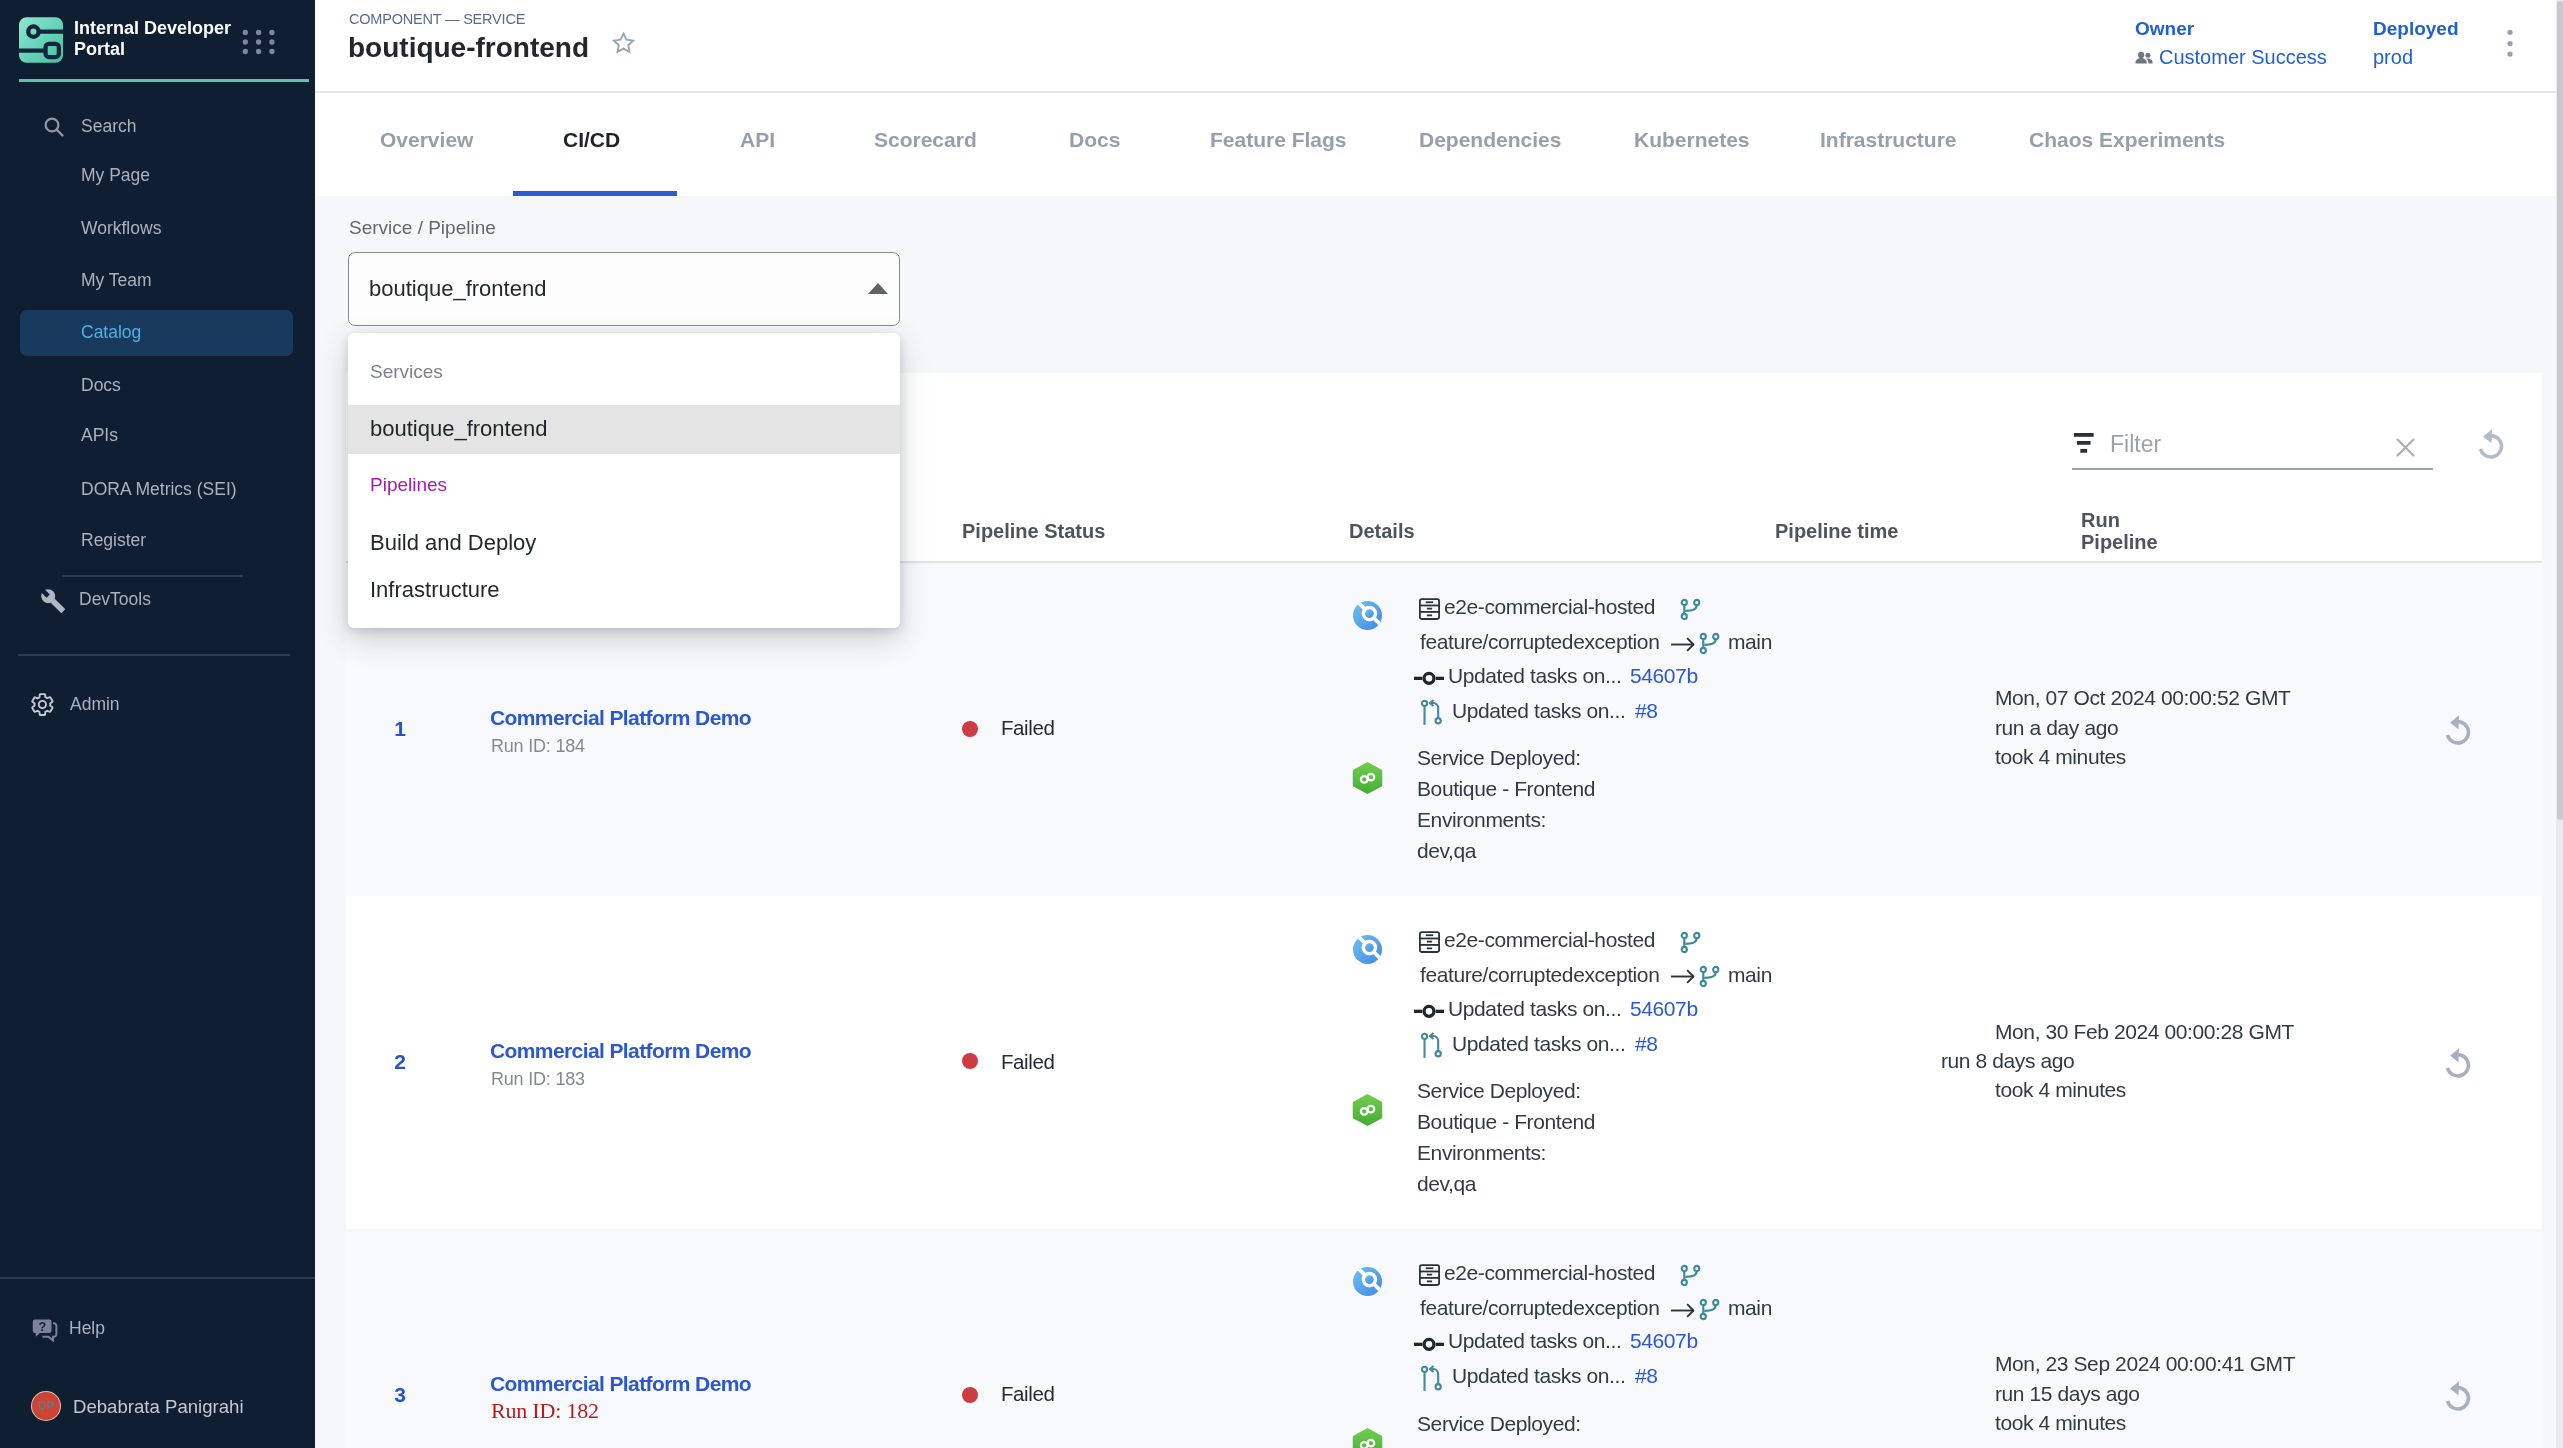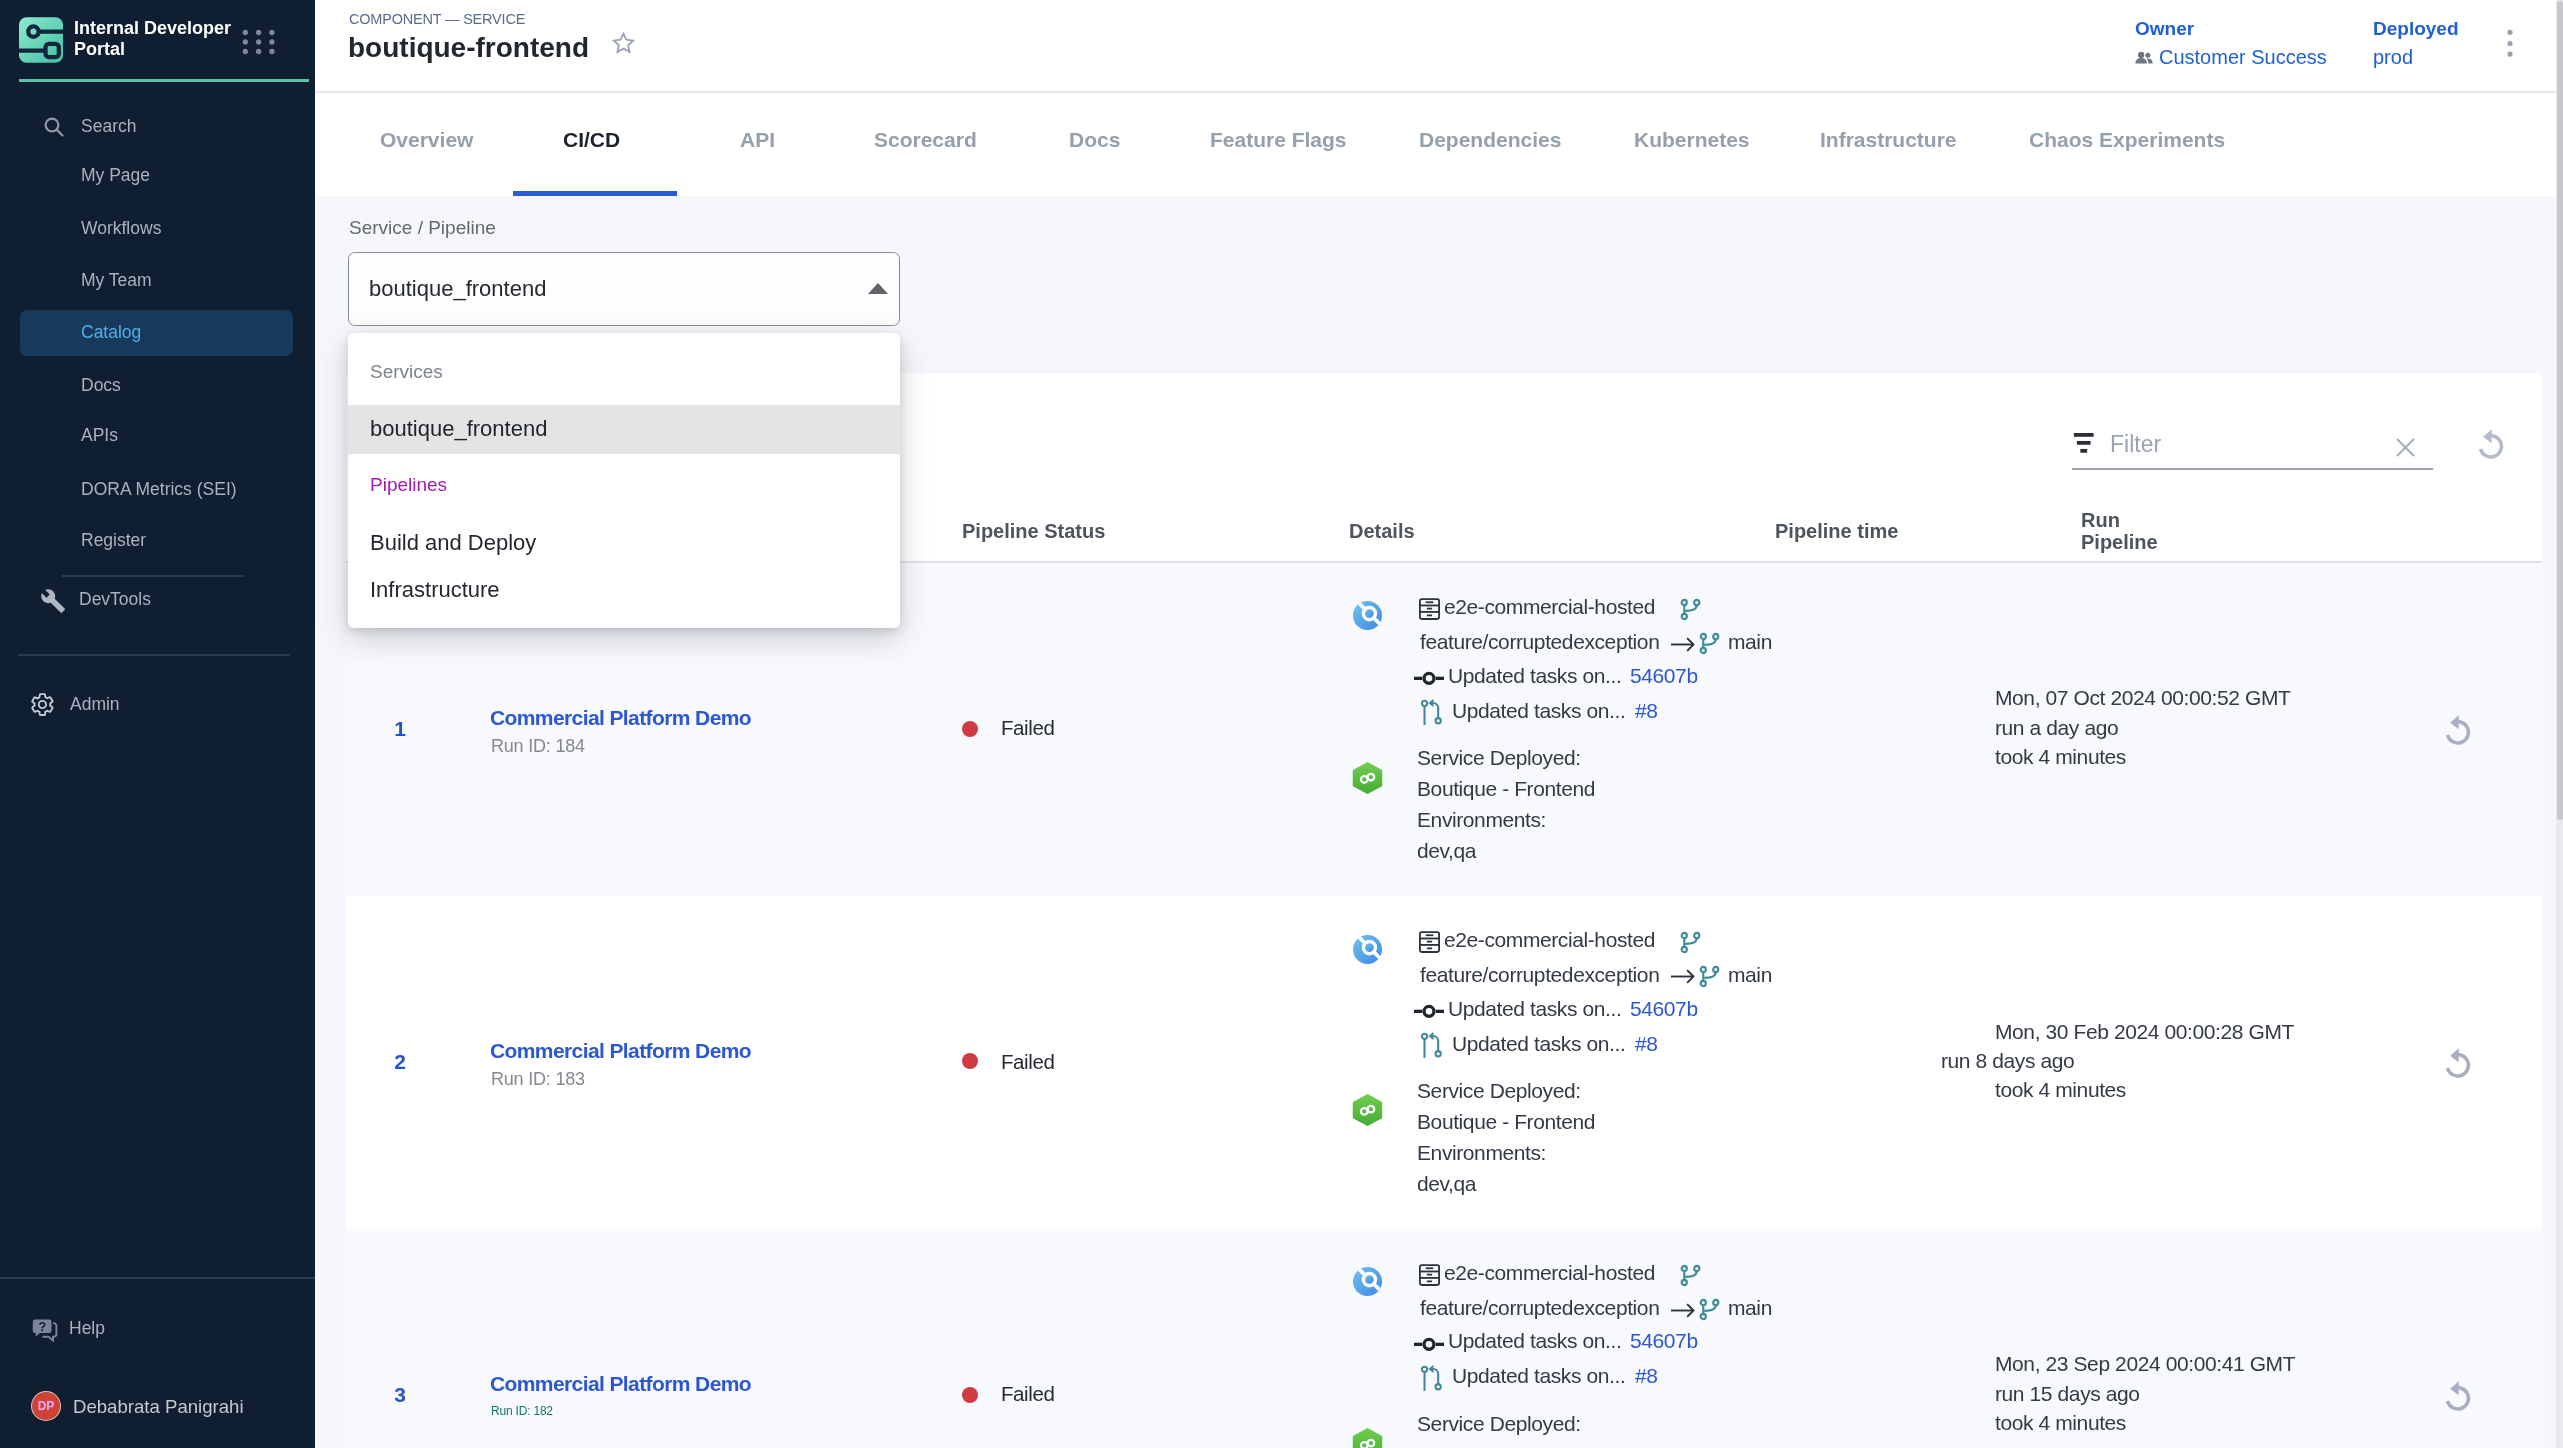"DP" div.abs { color: #f0abfc -> #737373 }
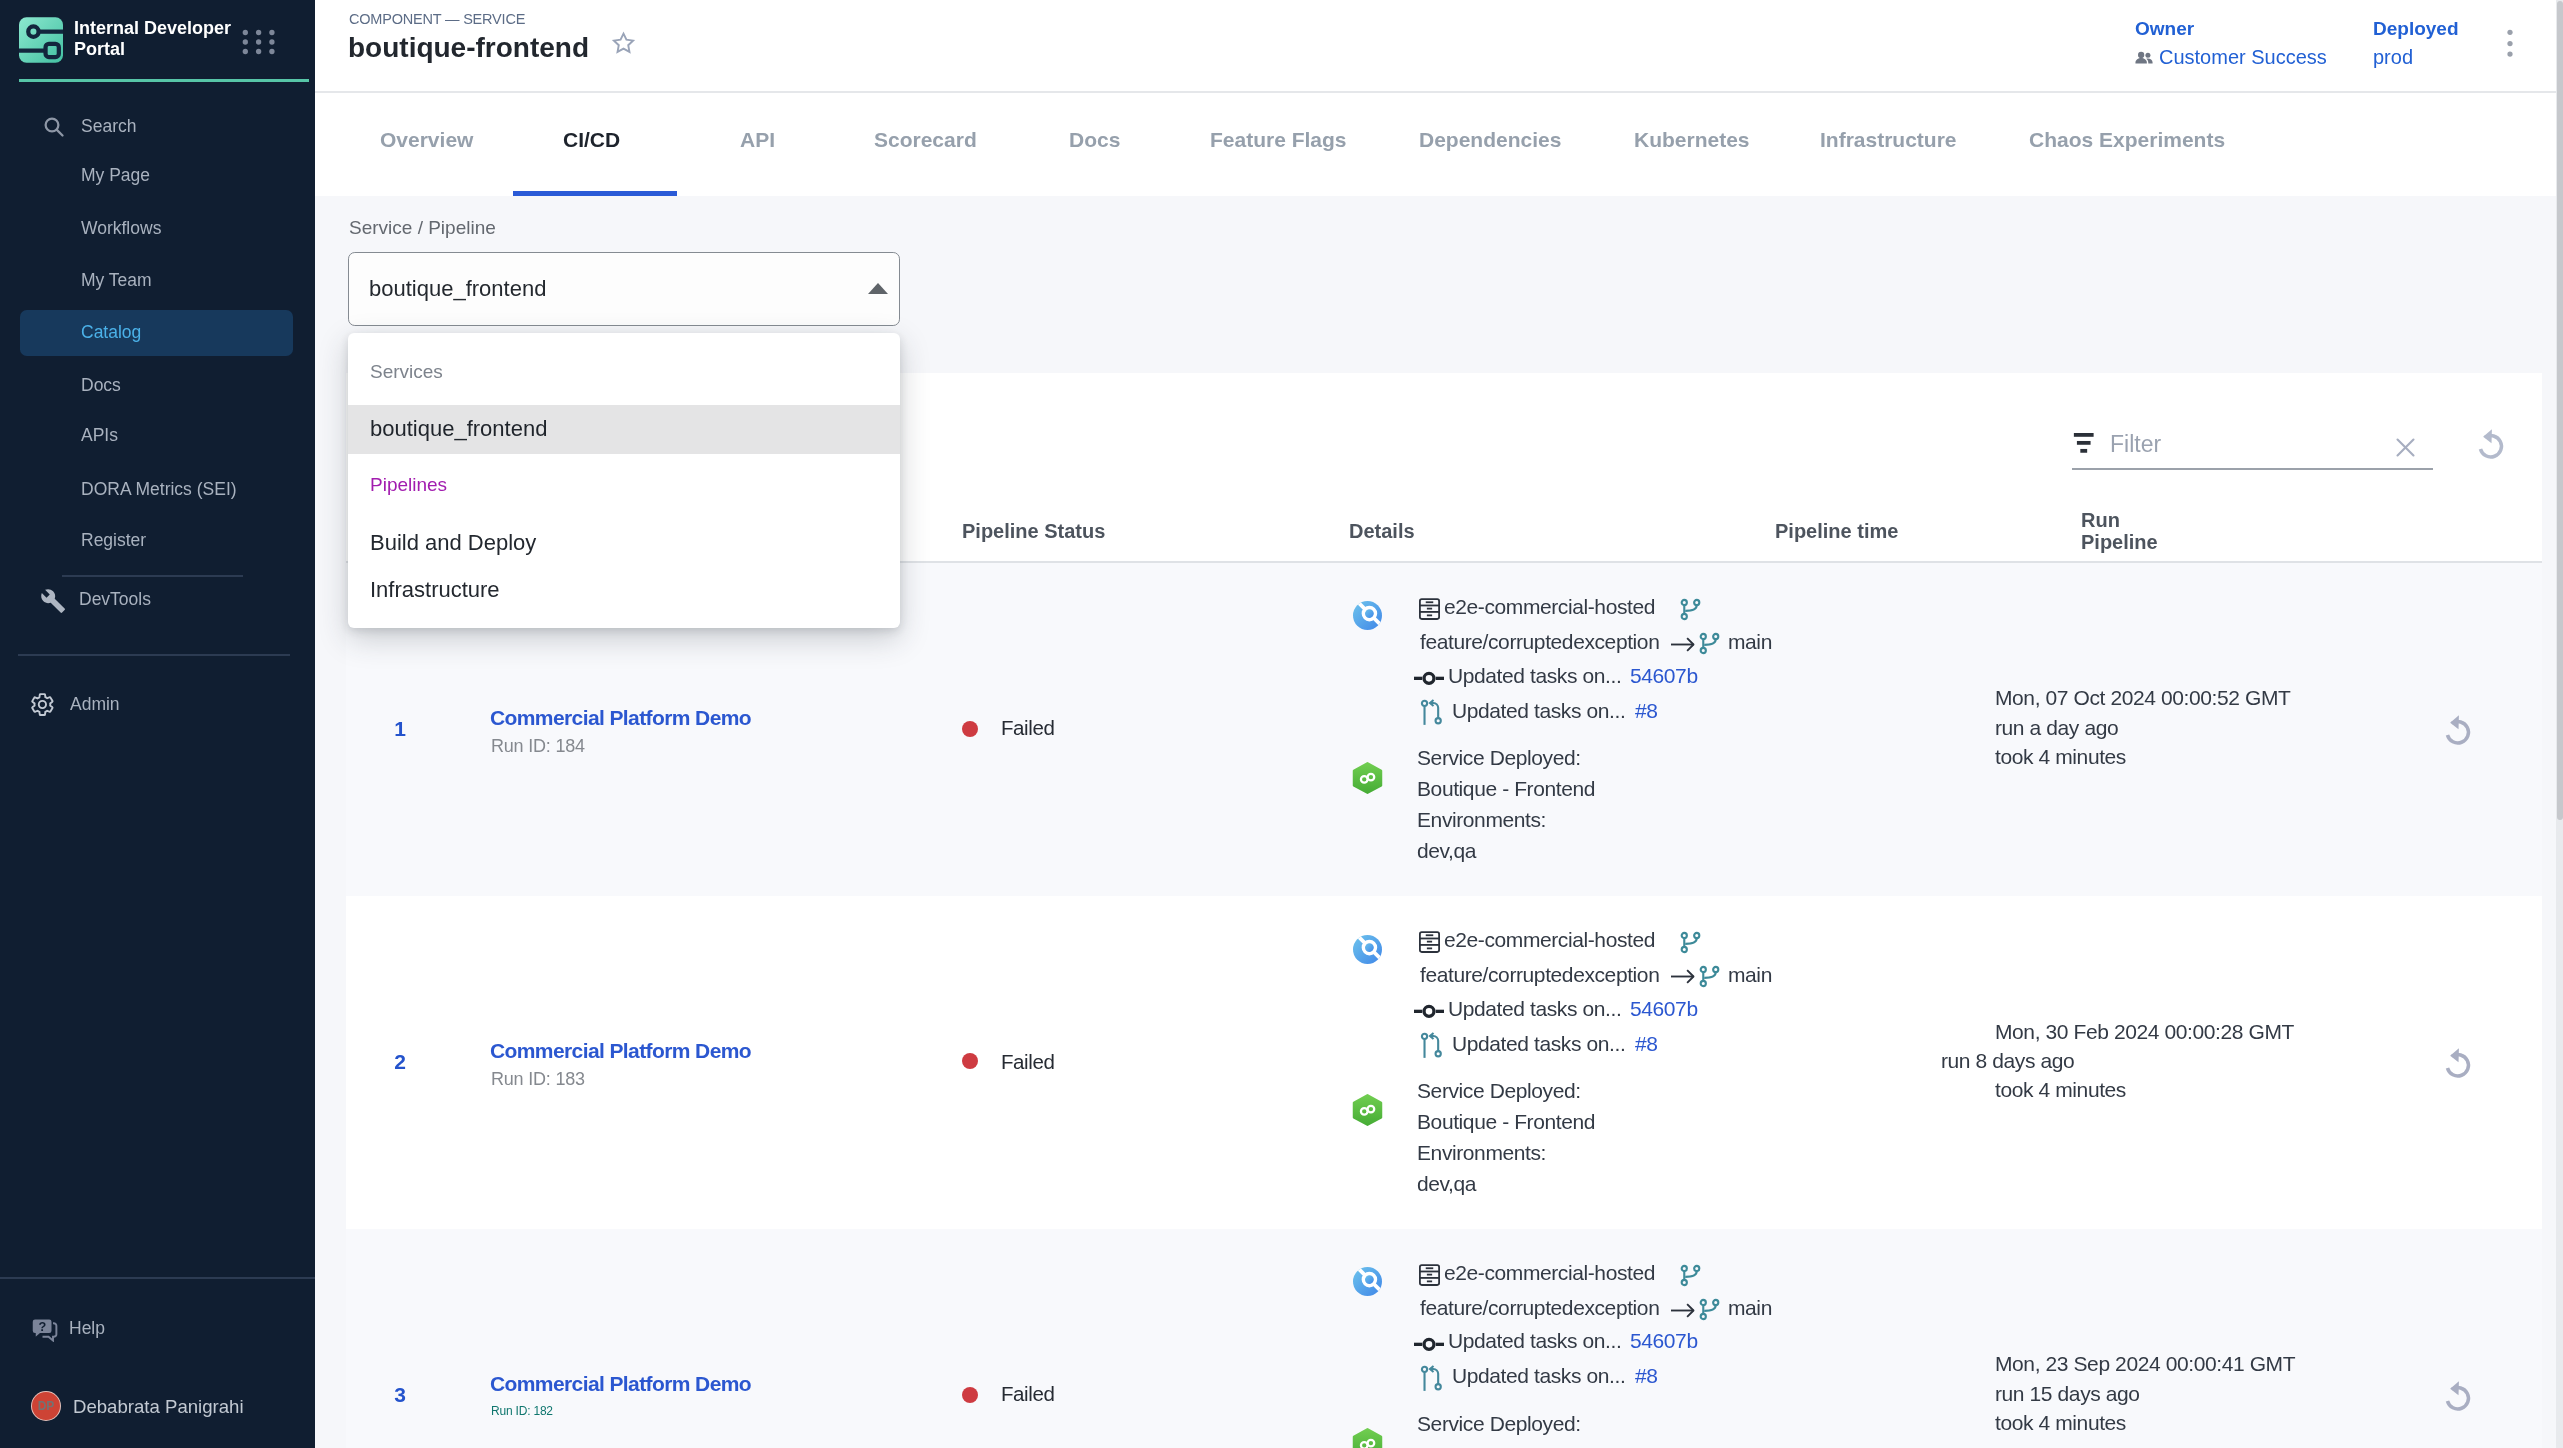"Run ID: 182" div.abs { color: #0f766e -> #b91c1c; font-family: none -> Liberation Serif, serif; font-size: 12px -> 22px }
